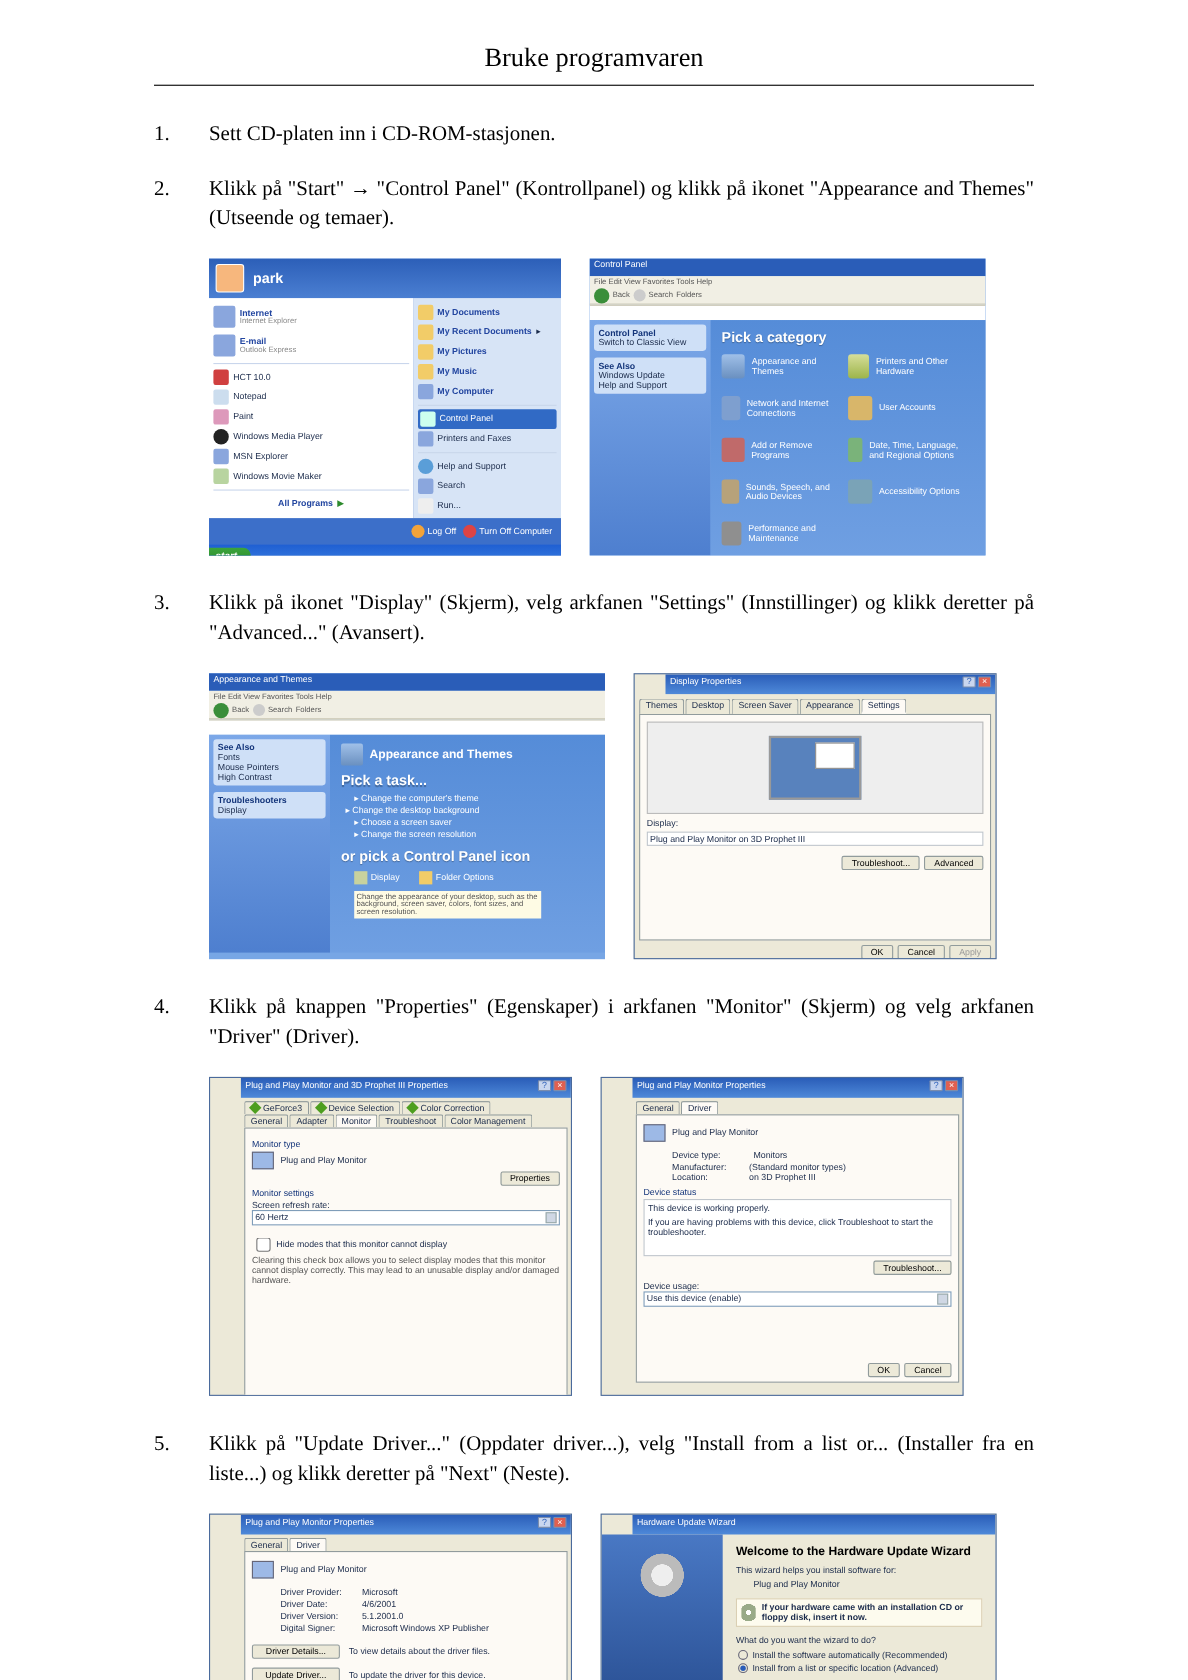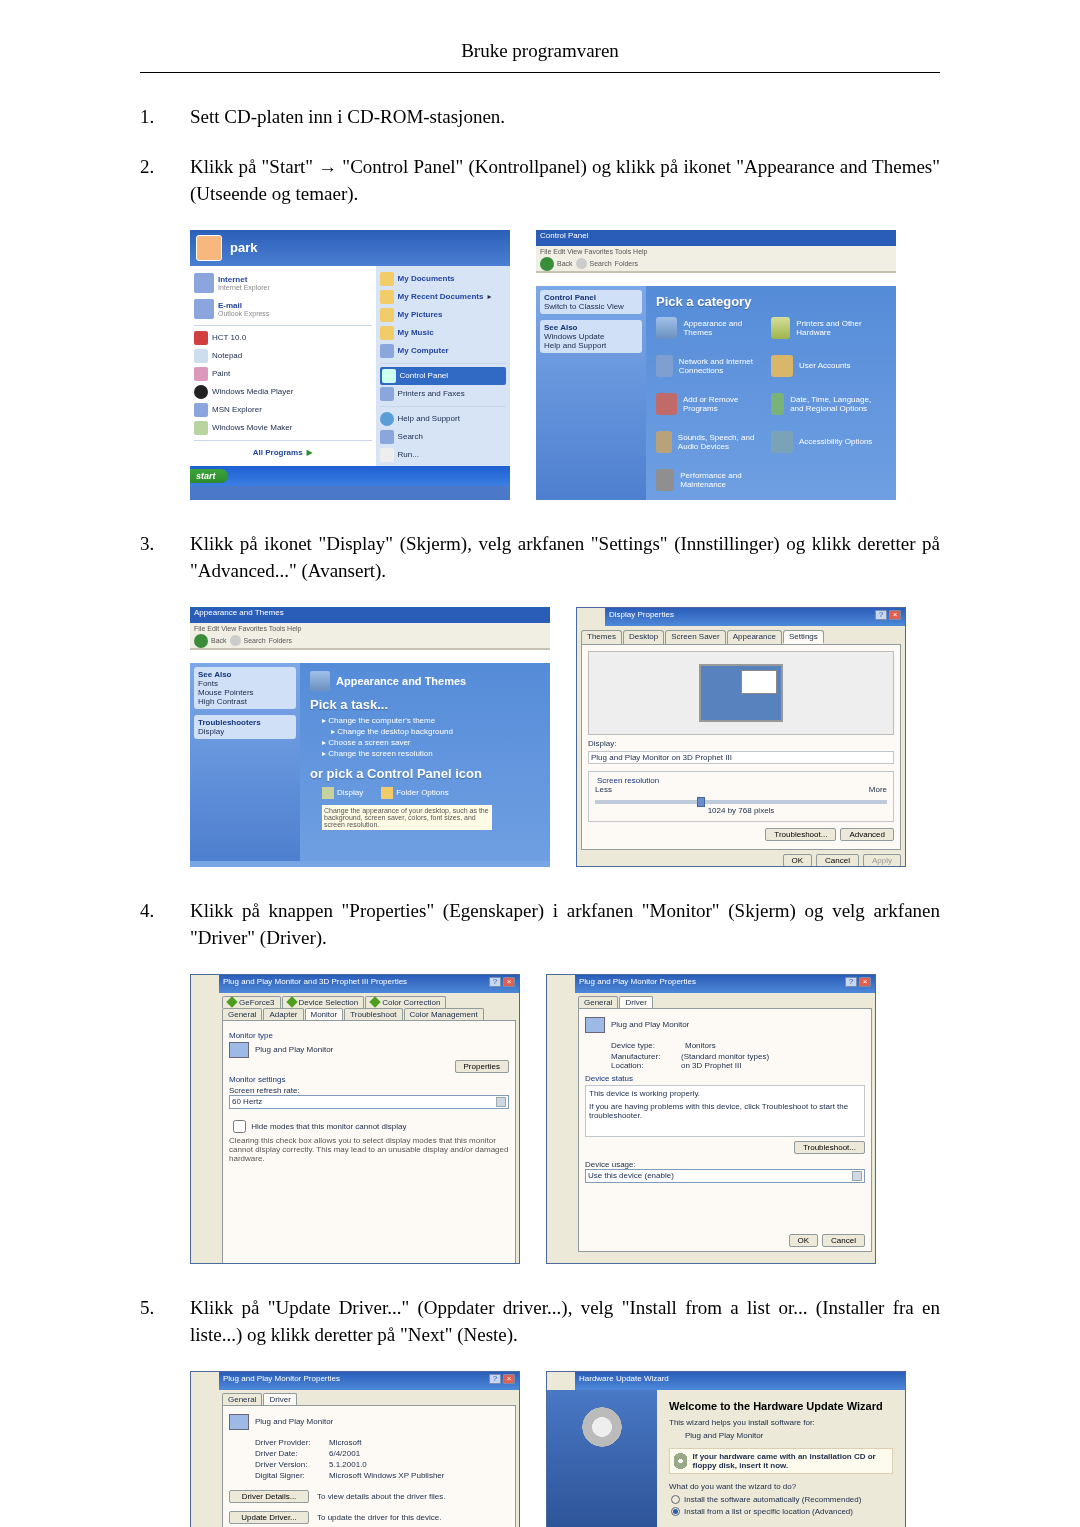"Bruke programvaren" .title { font-size: 19px -> 24px }
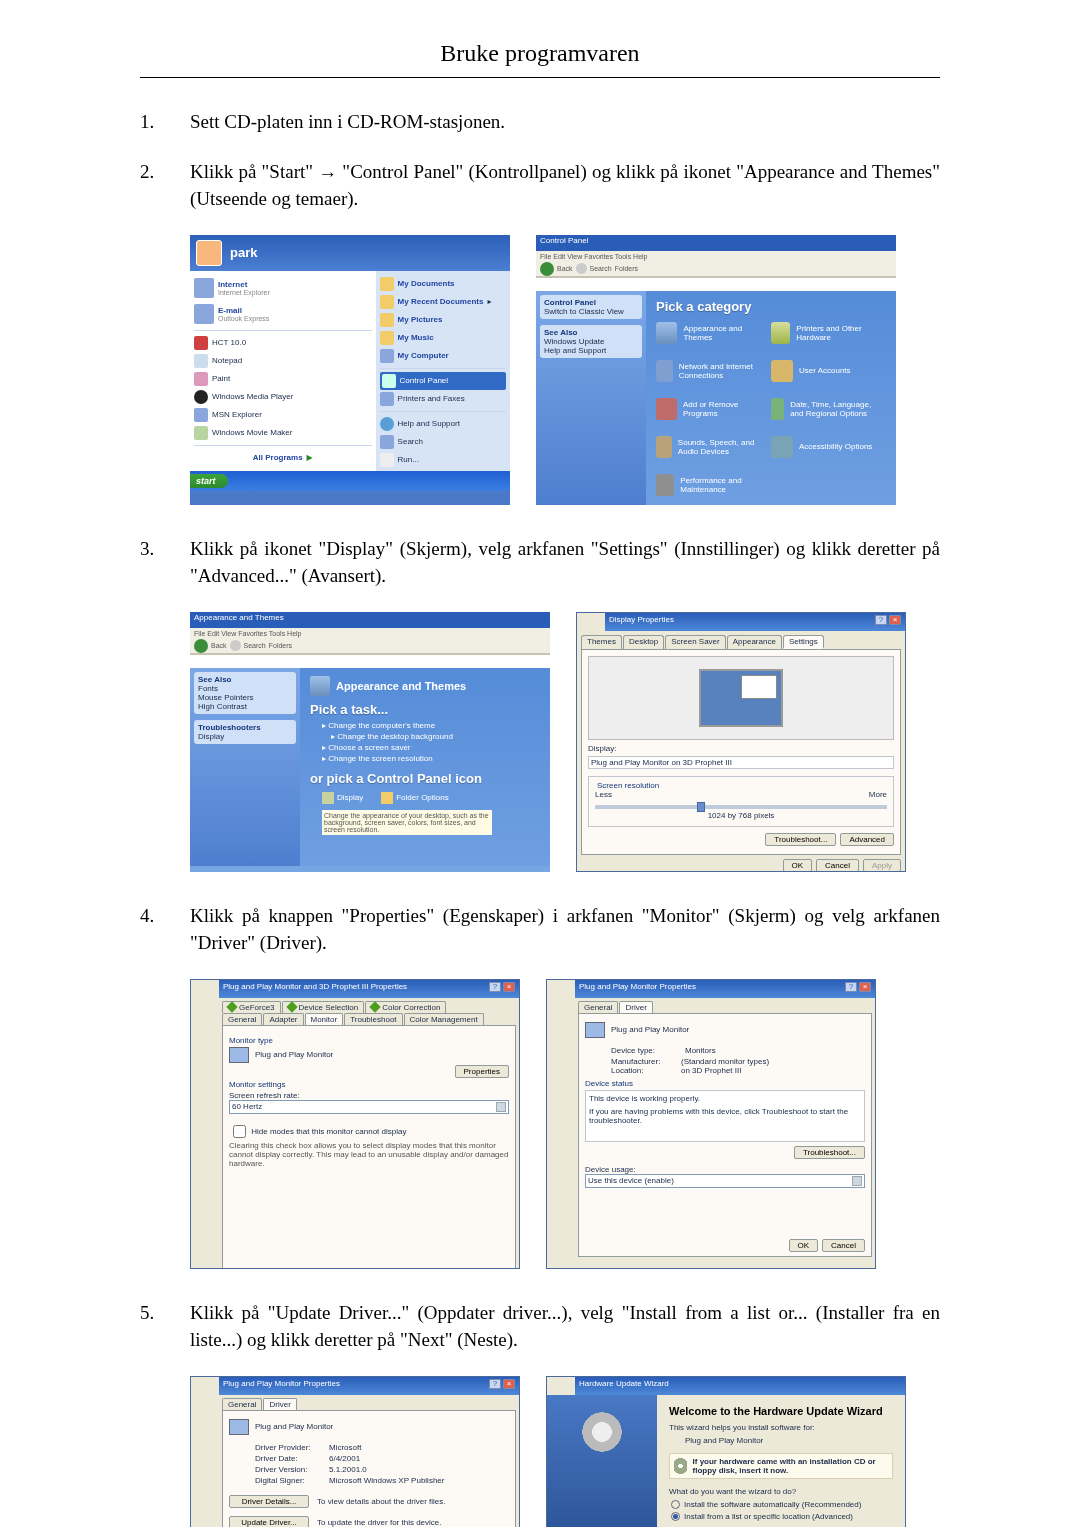"Log Off" div.sm-foot { html: none -> <div> <div> <div></div> <span>Log Off</span> </div> <div> <div></div> <span>Turn Off Computer</span> </div> </div> }
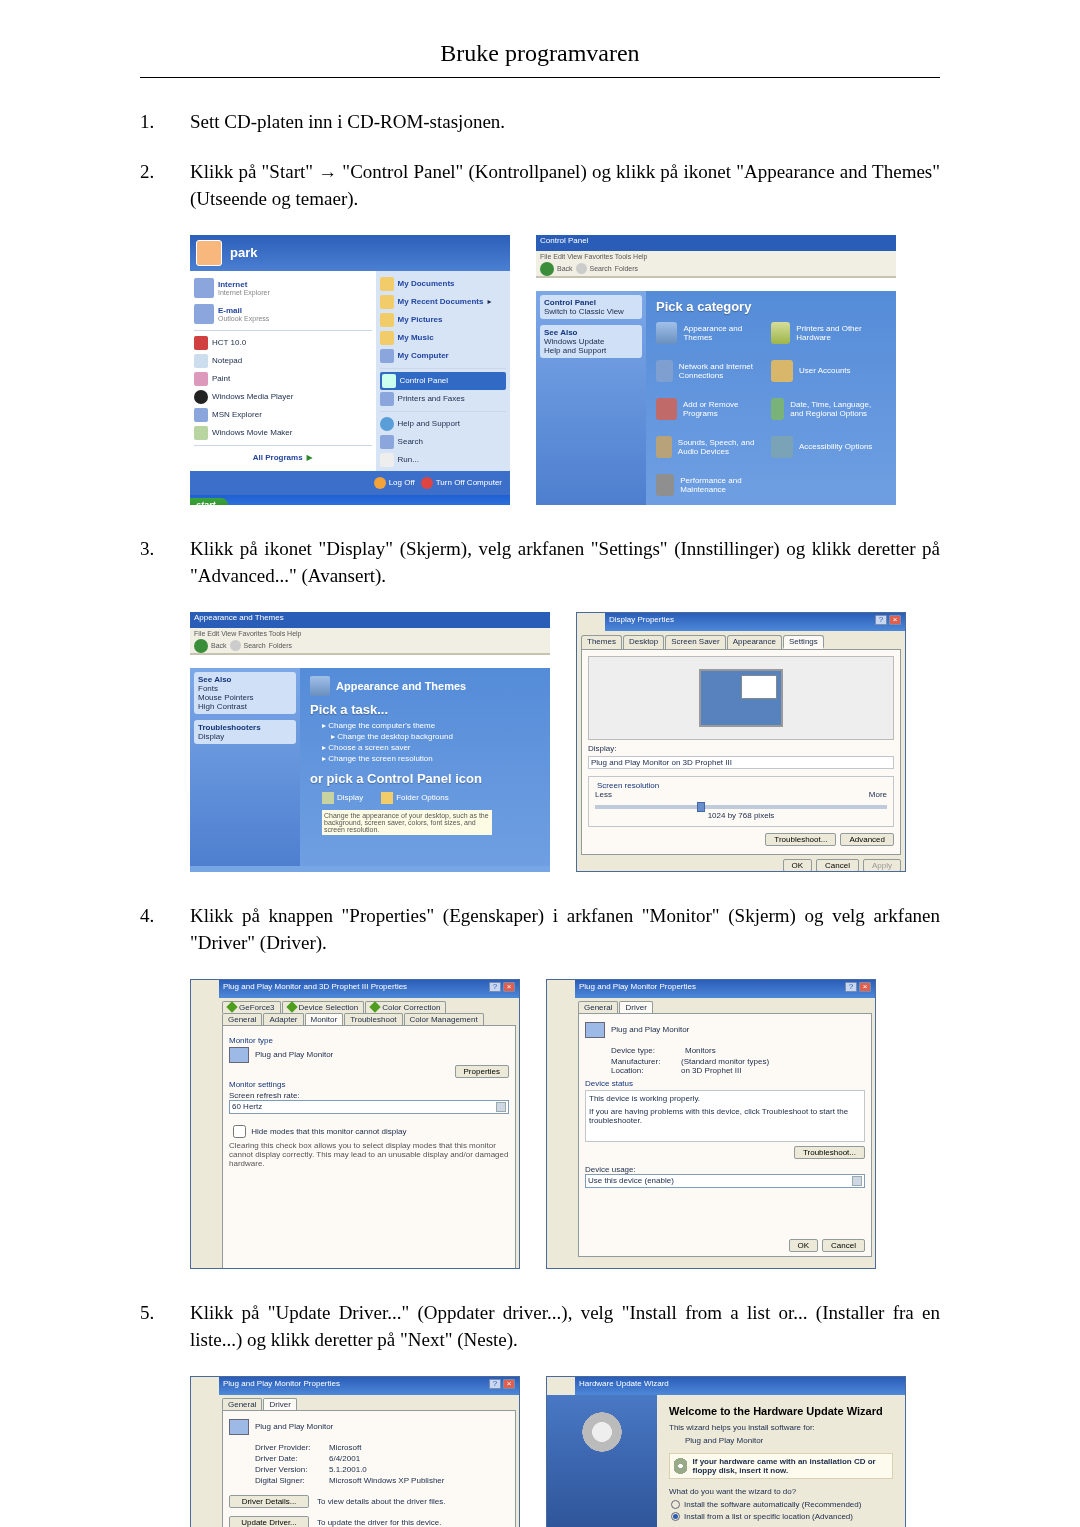"▸ Change the desktop background" div { margin: 2px 0 2px 21px -> 2px 0 2px 4px }
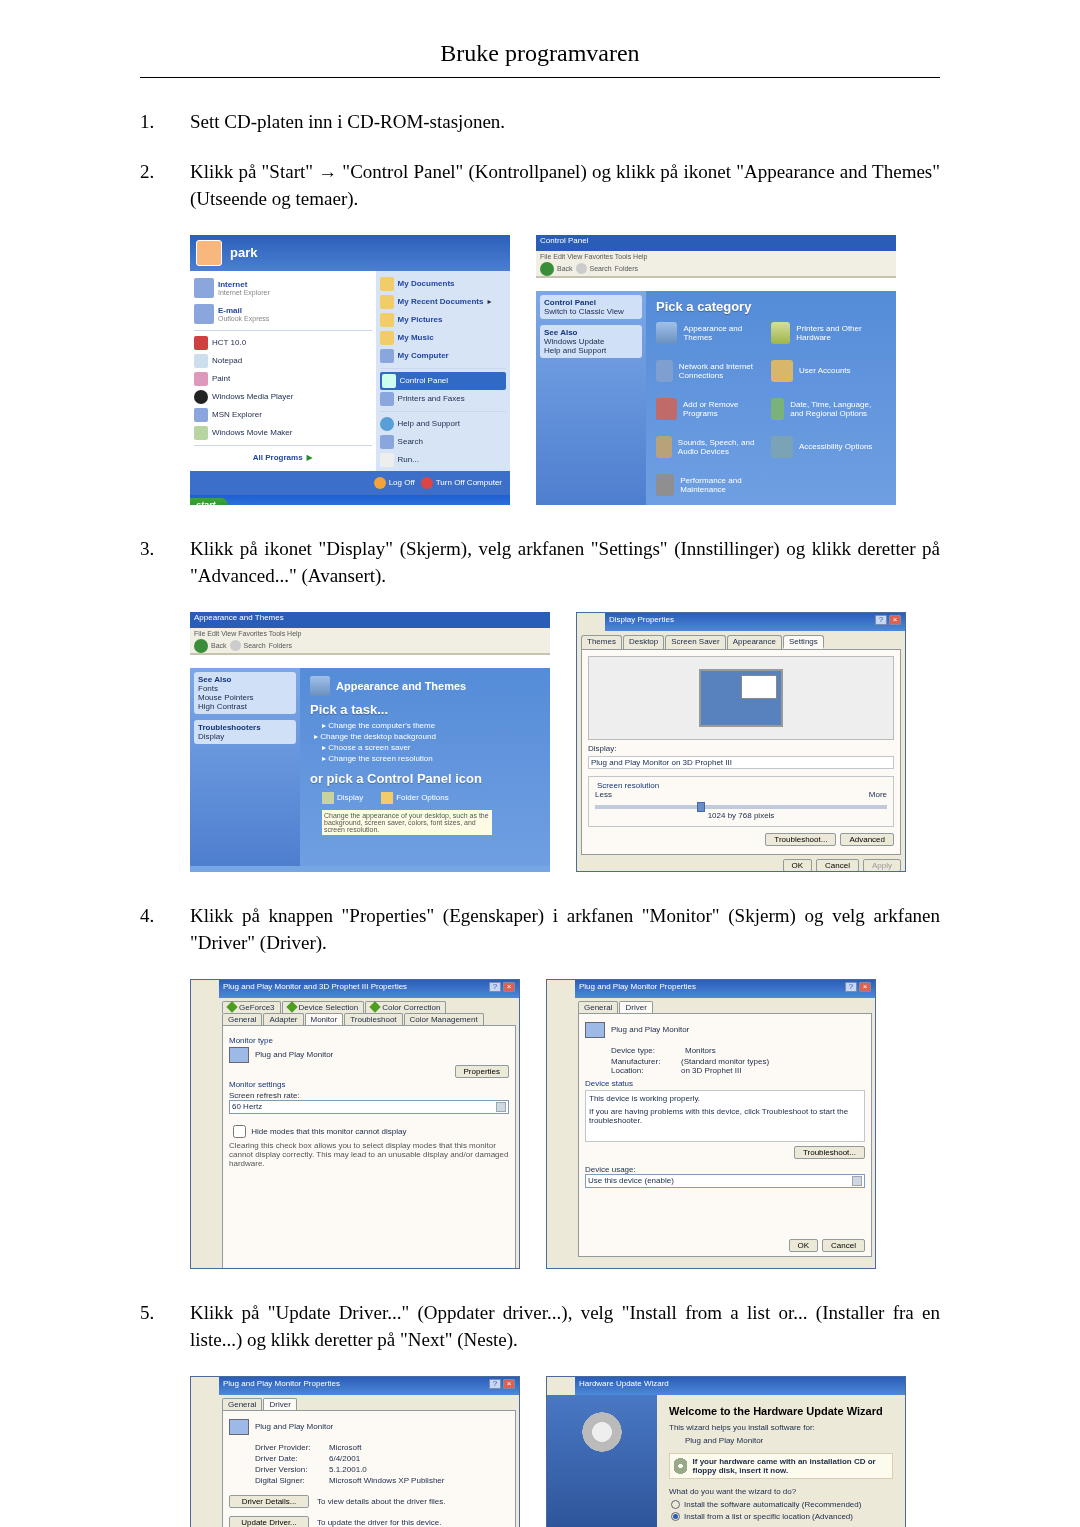"Screen resolution" div.grp { html: <div> <div>Screen resolution</div> <div> <span>Less</span> <span>More</span> </div> <div> <div></div> </div> <div>1024 by 768 pixels</div> </div> -> none }
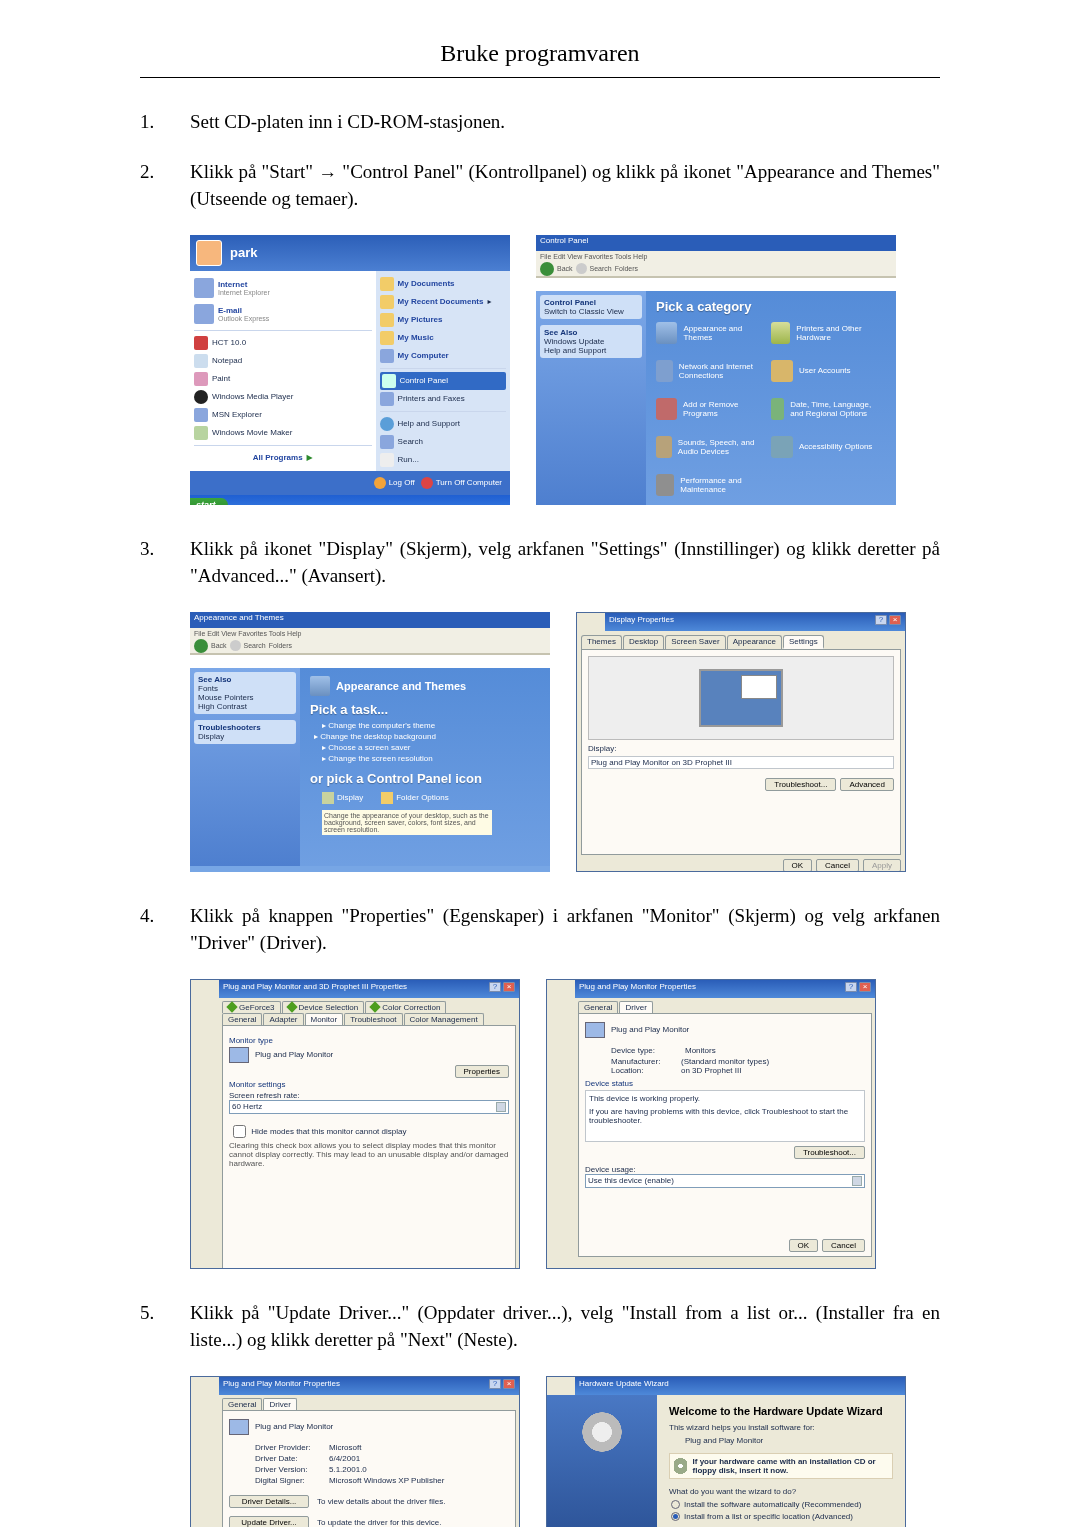"6/4/2001" span { text: 6/4/2001 -> 4/6/2001 }
